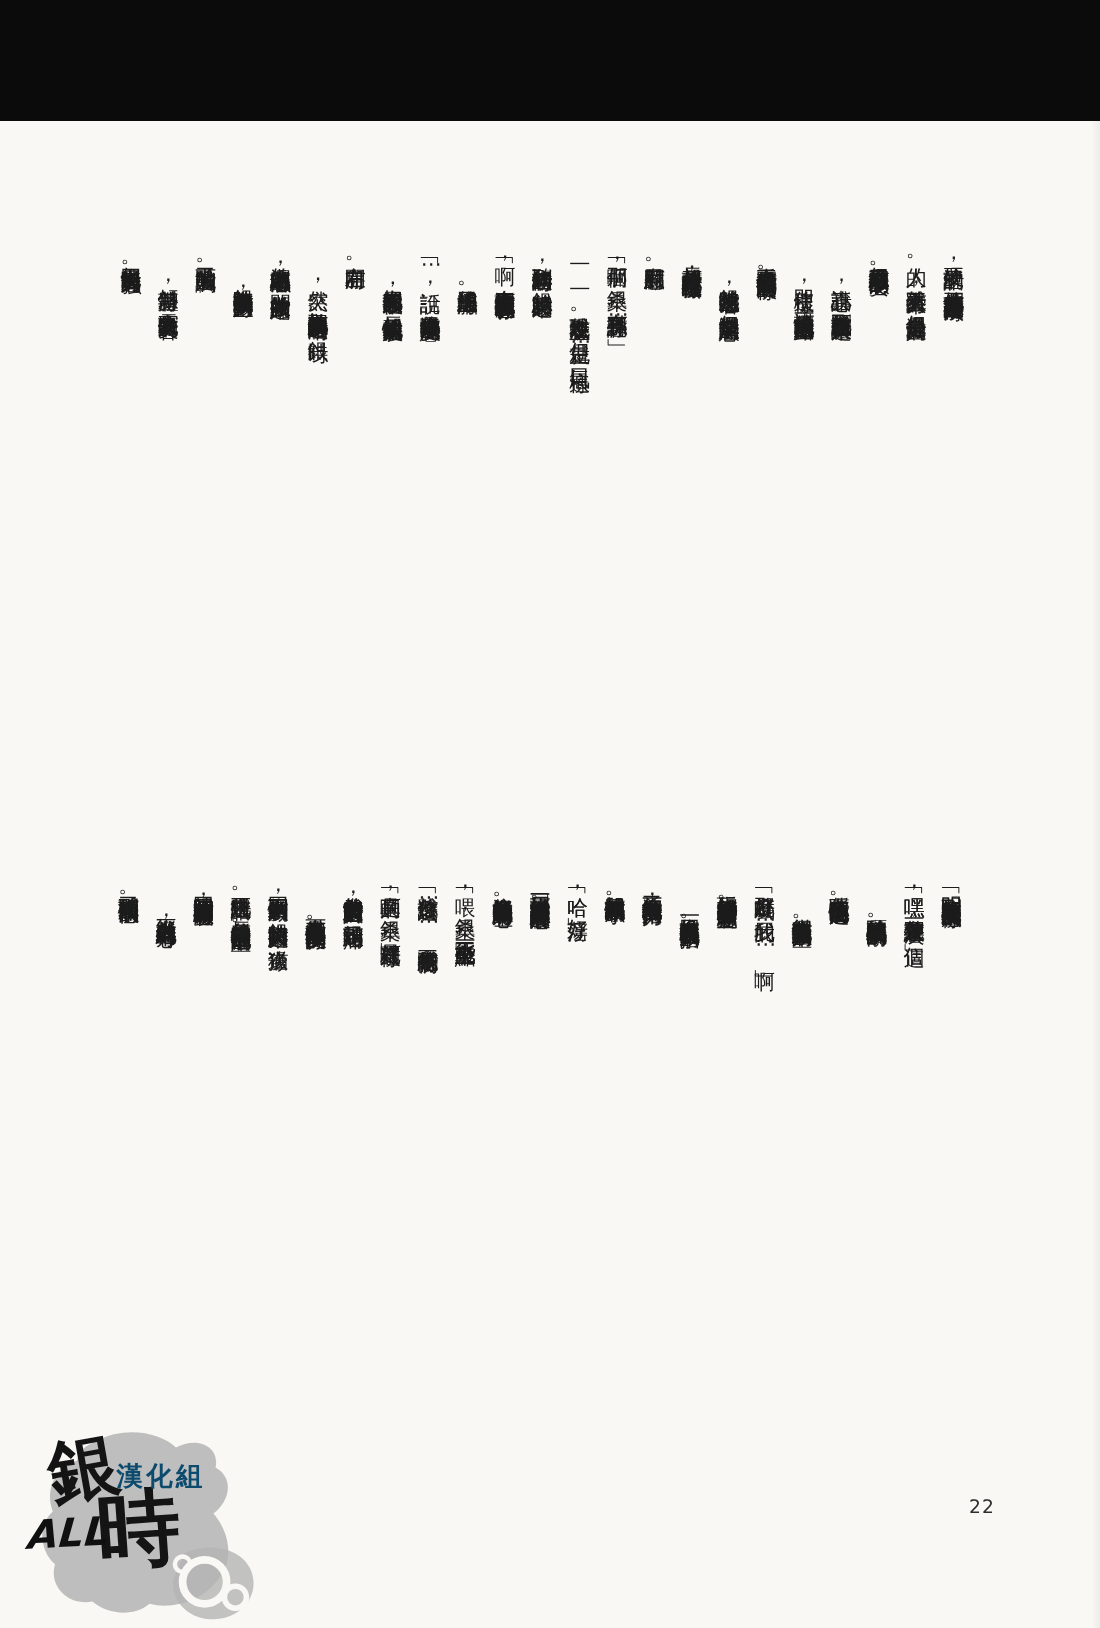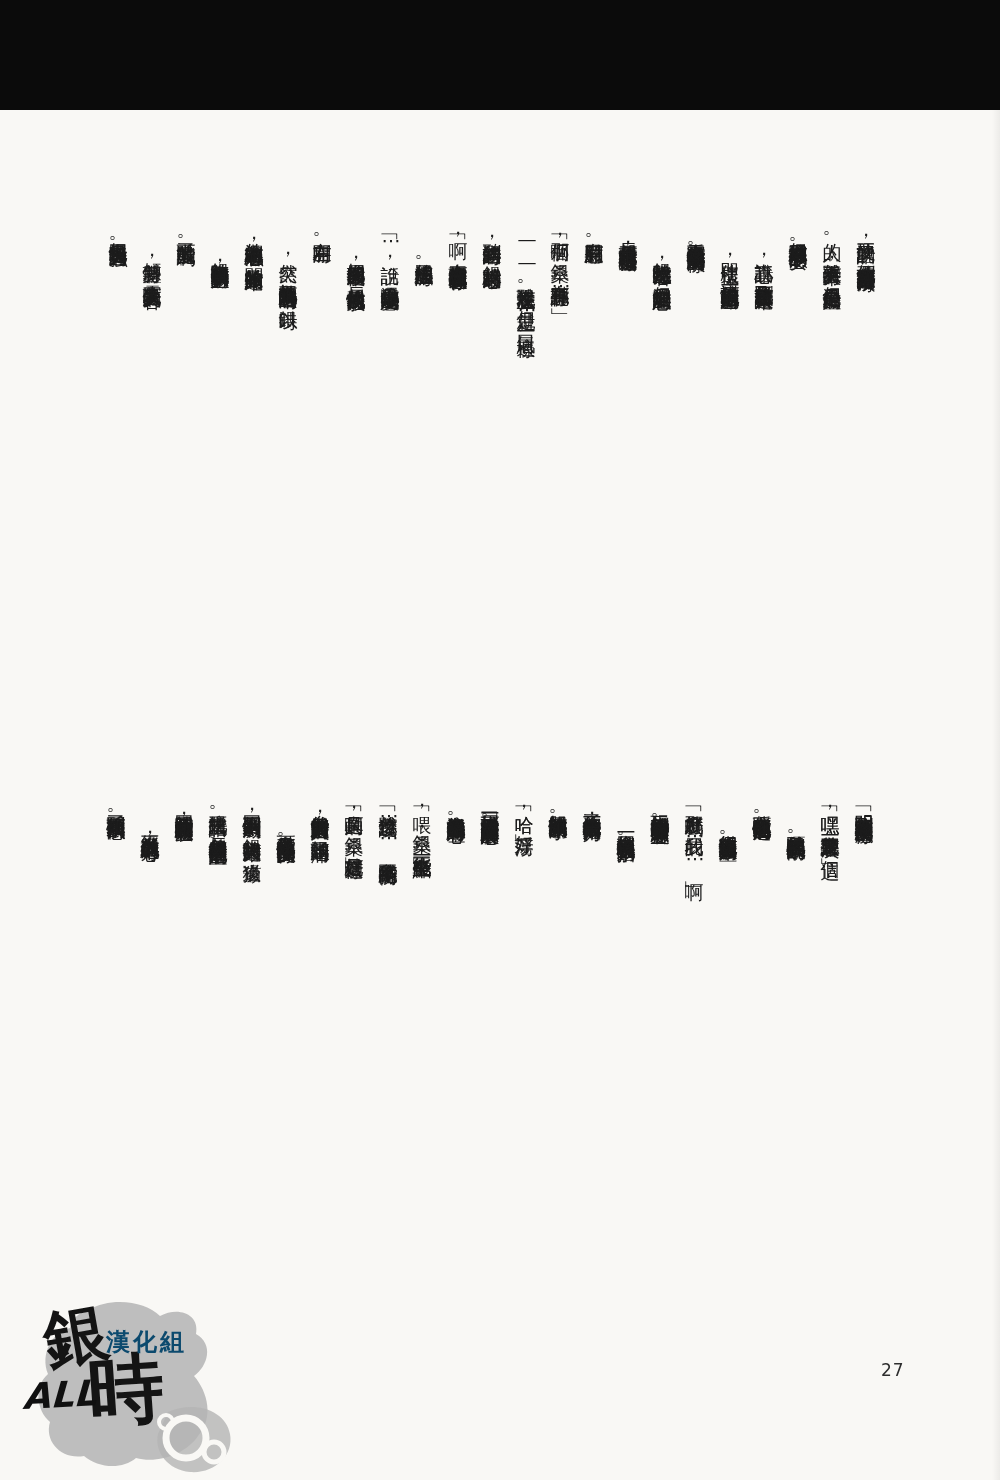"27" div.pagenum { text: 27 -> 22 }
